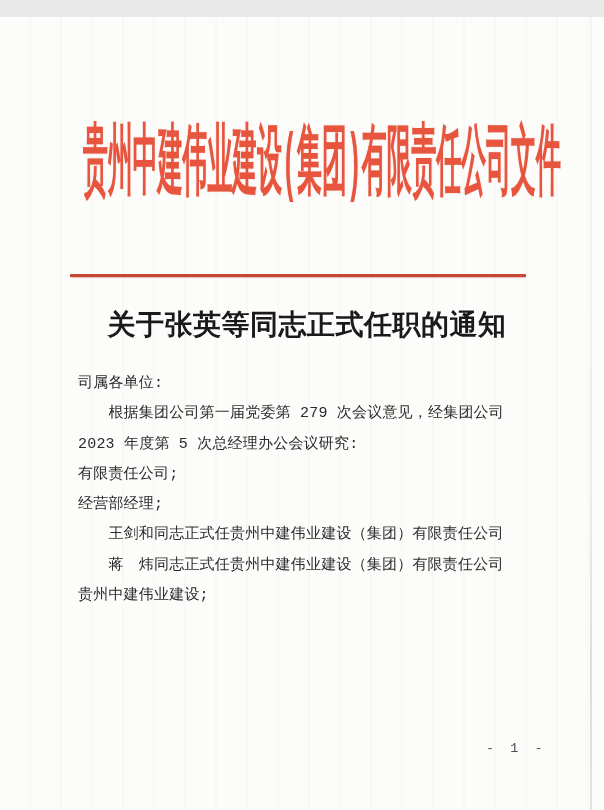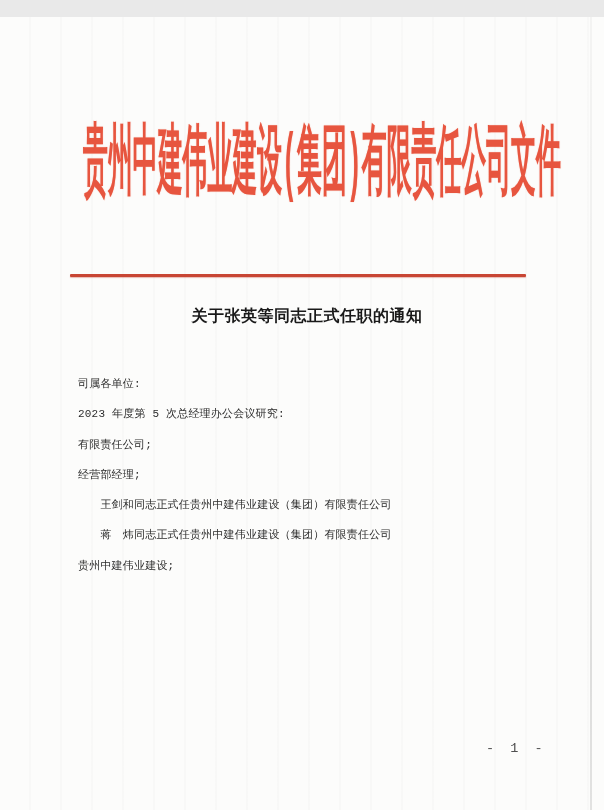"关于张英等同志正式任职的通知" .doc-title { font-size: 16px -> 28px }
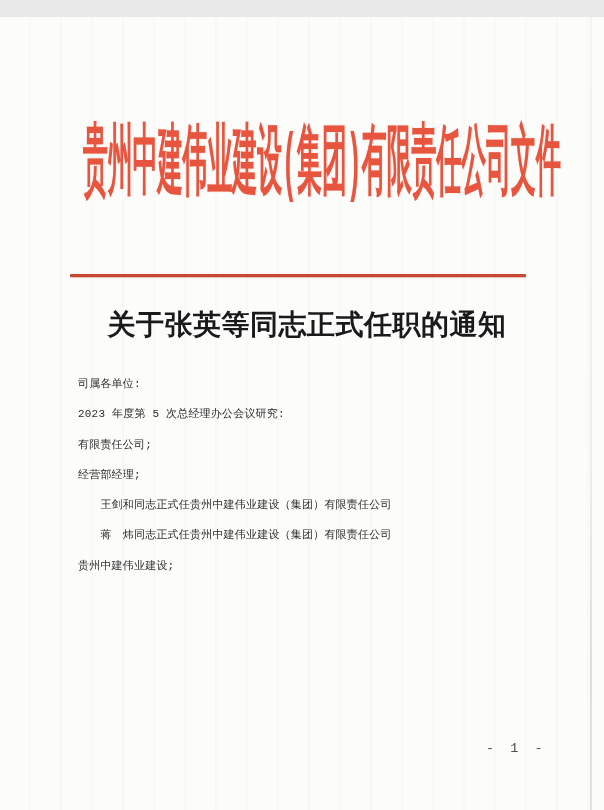"司属各单位:" .body { font-size: 11px -> 15px }
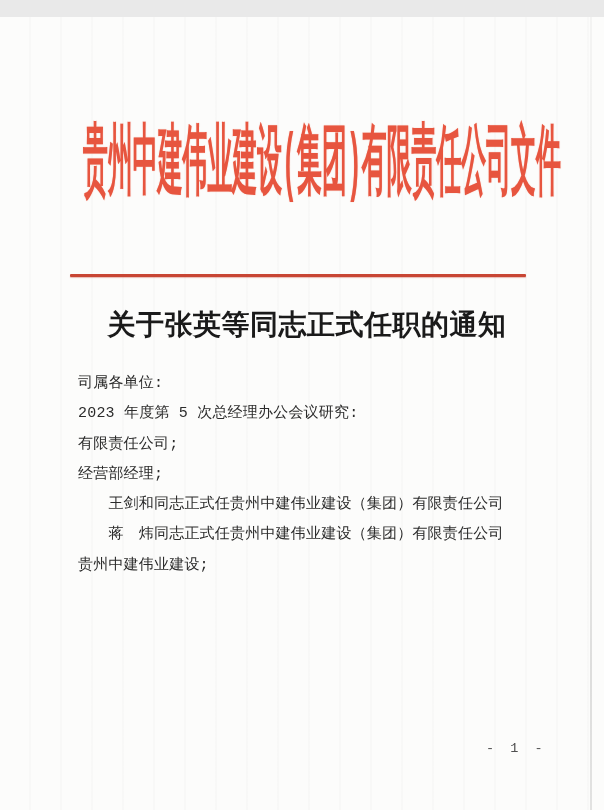"根据集团公司第一届党委第 279 次会议意见，经集团公司" div.body-line { html: none -> <div> 根据集团公司第一届党委第 279 次会议意见，经集团公司</div> }
